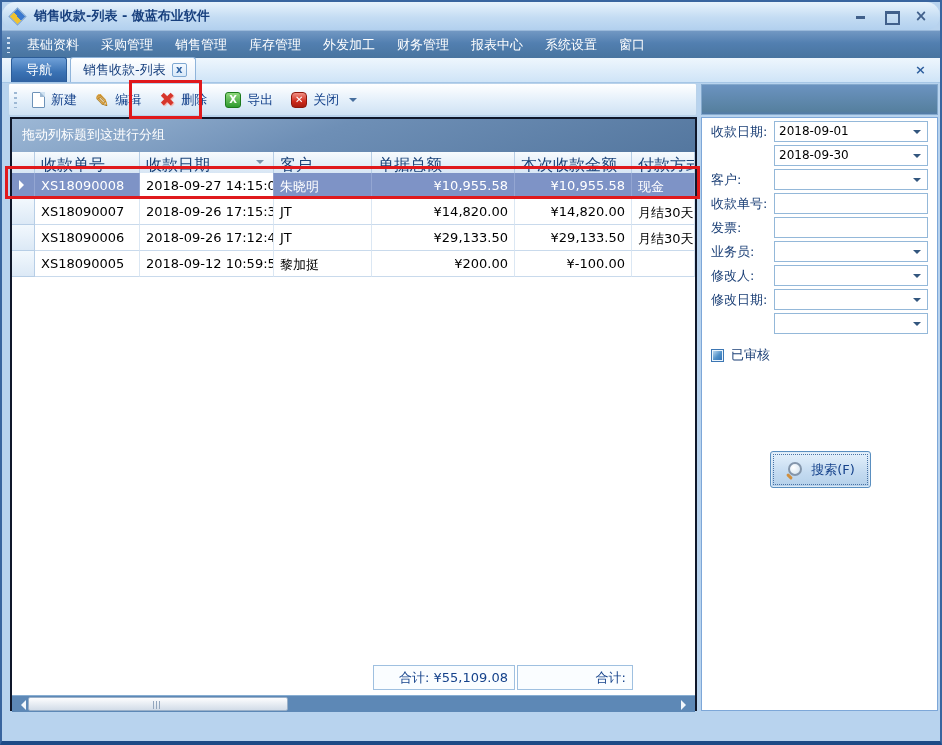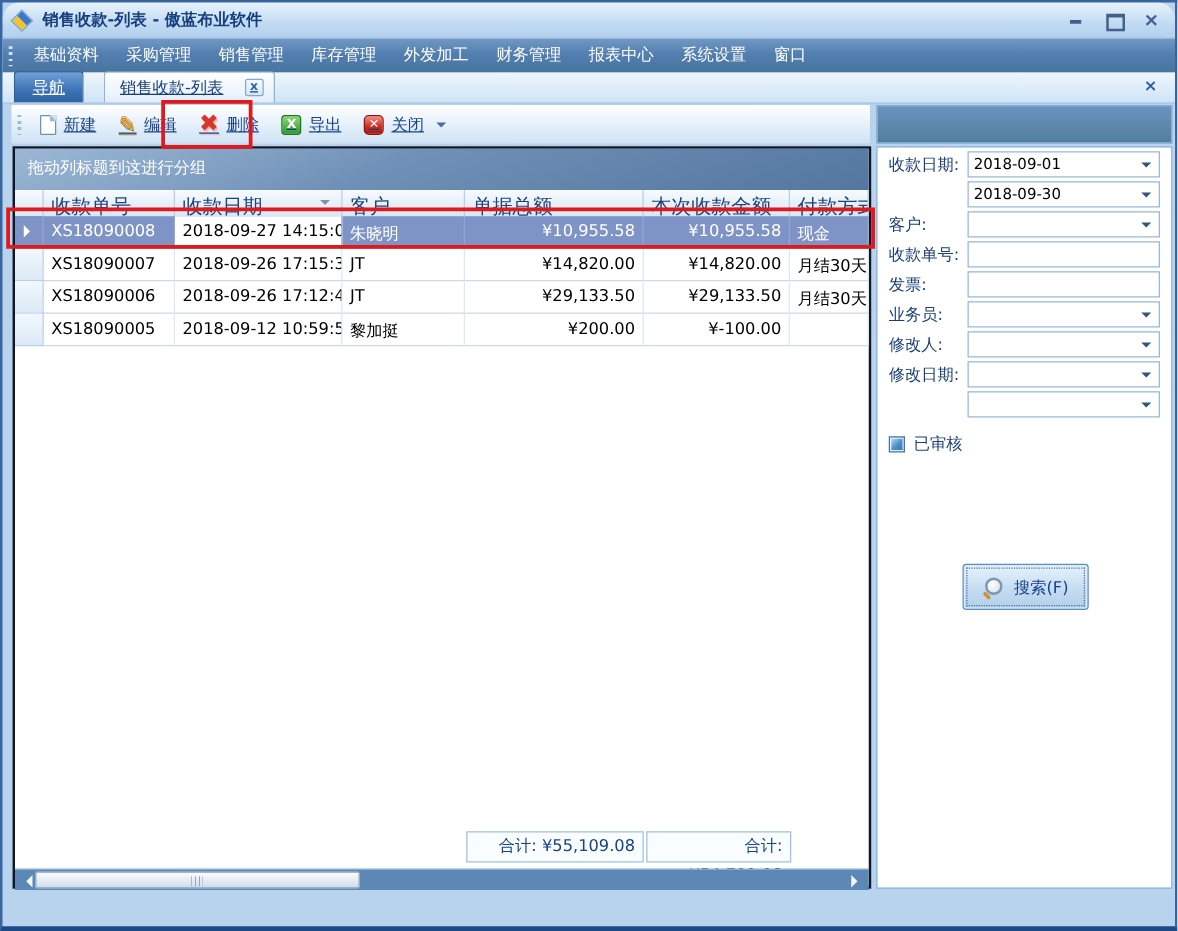"导航" .tab { margin-right: 16px -> 3px; text-decoration: underline -> none }
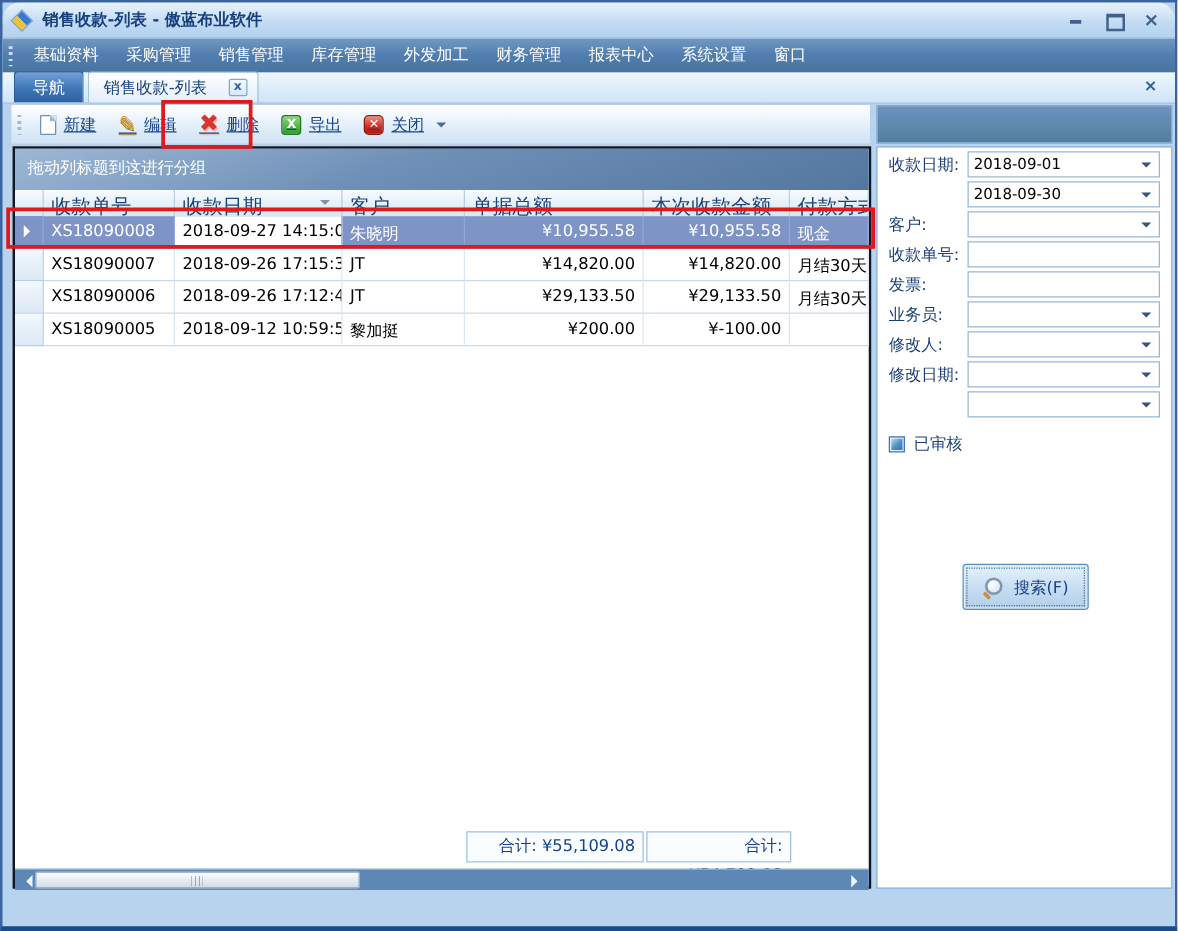"销售收款-列表" .tab-cur { gap: 17px -> 6px }
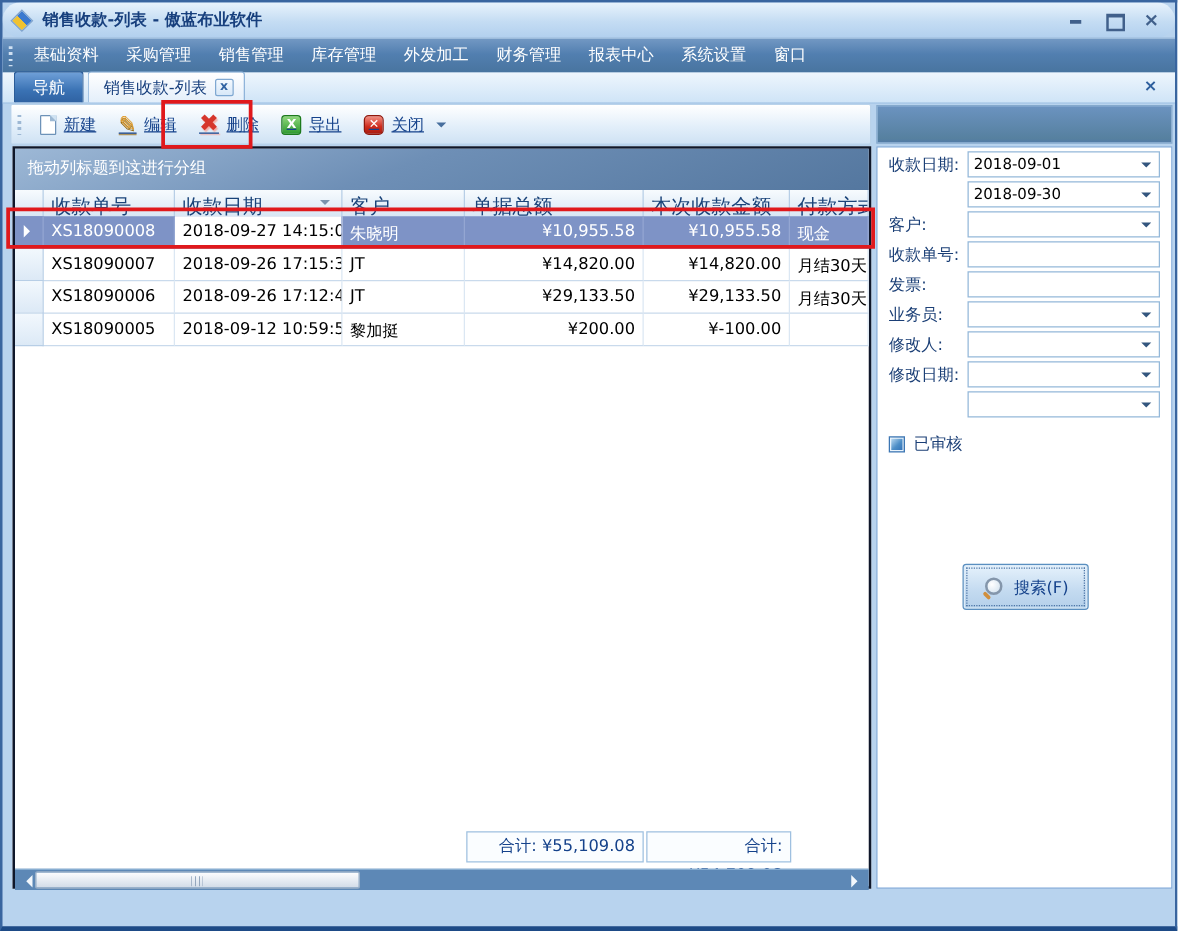"新建" .tb-btn { text-decoration: underline -> none }
